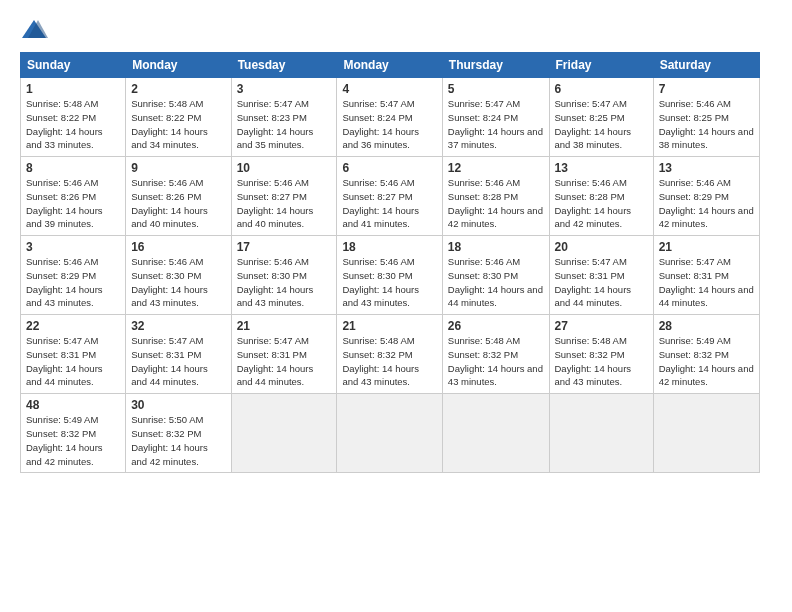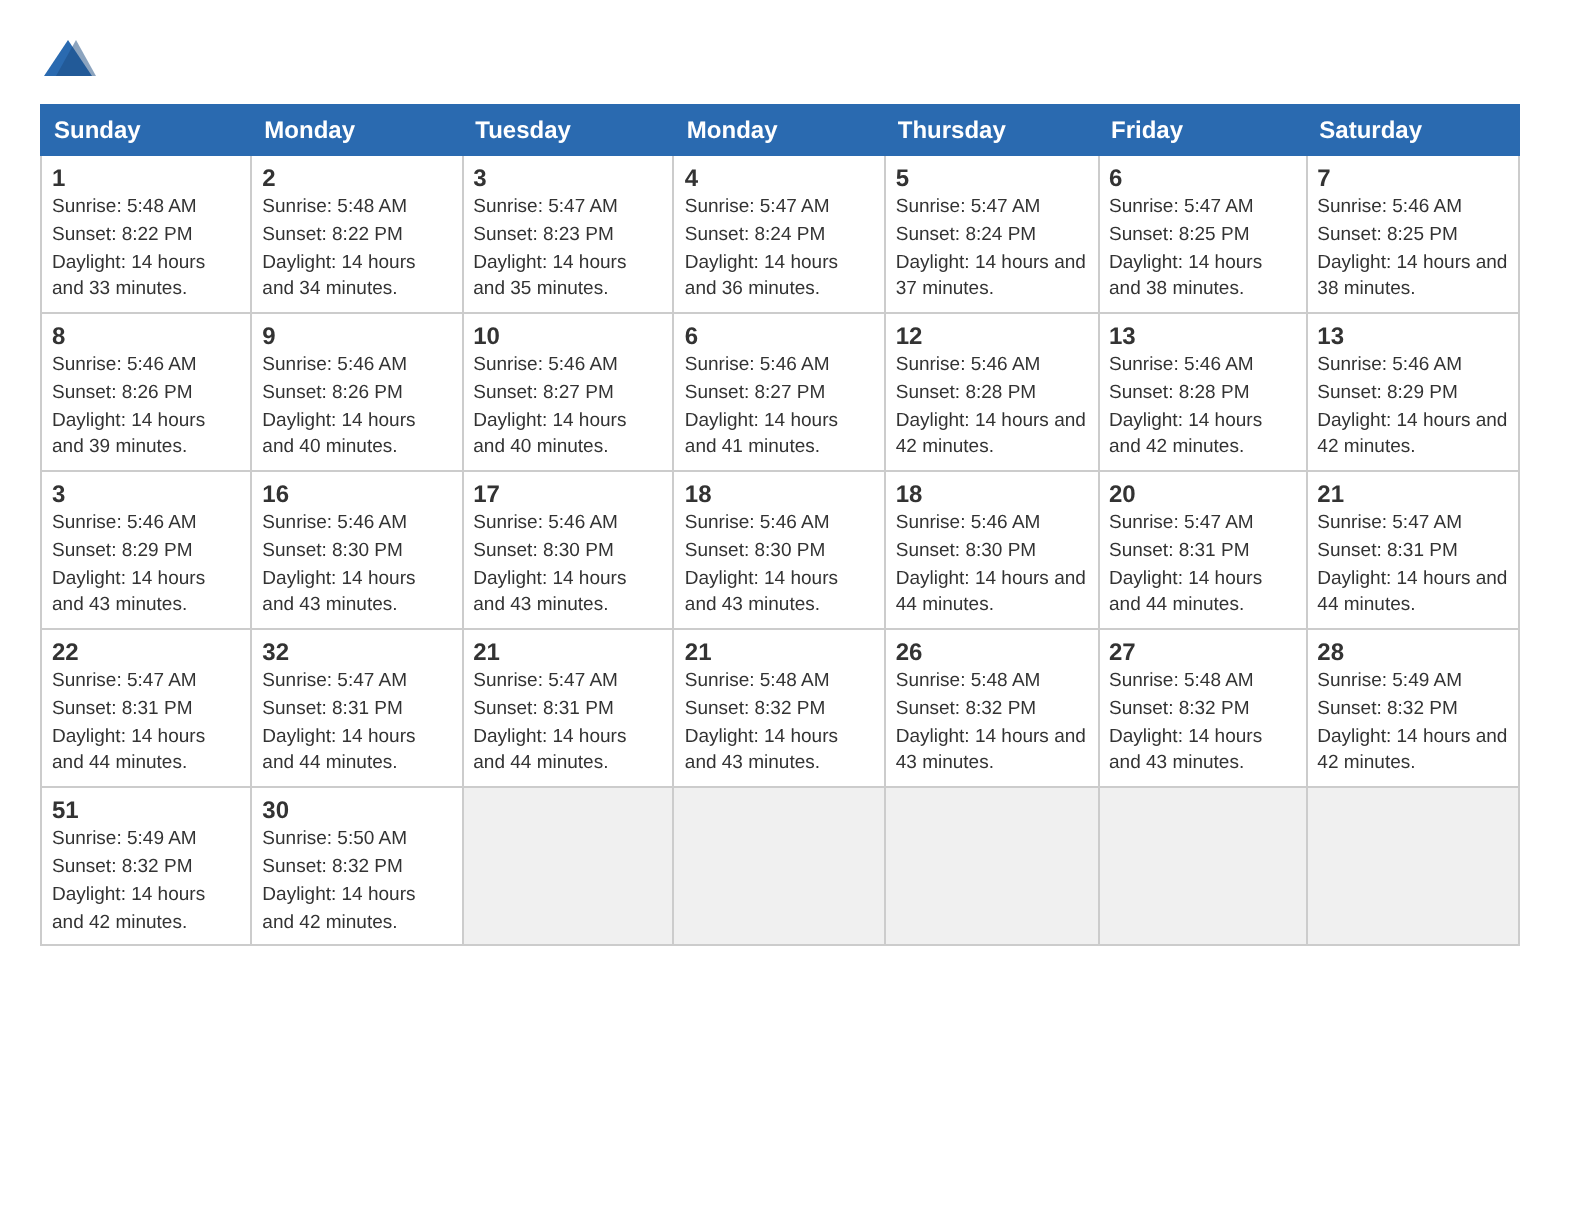"51" span.day-num { text: 51 -> 48 }
